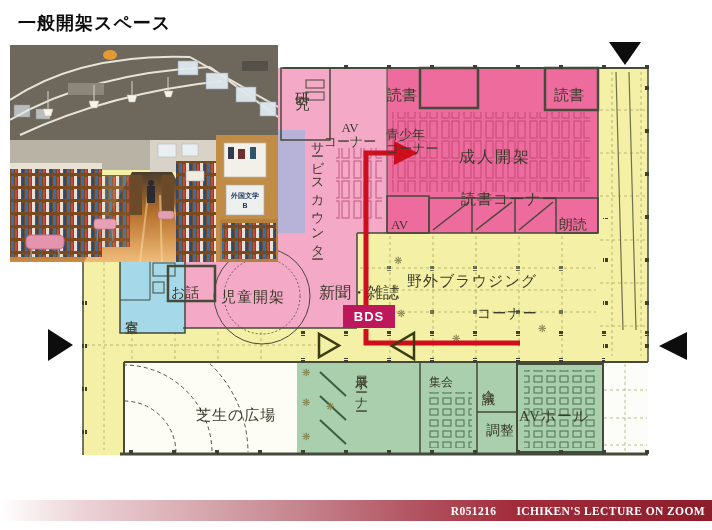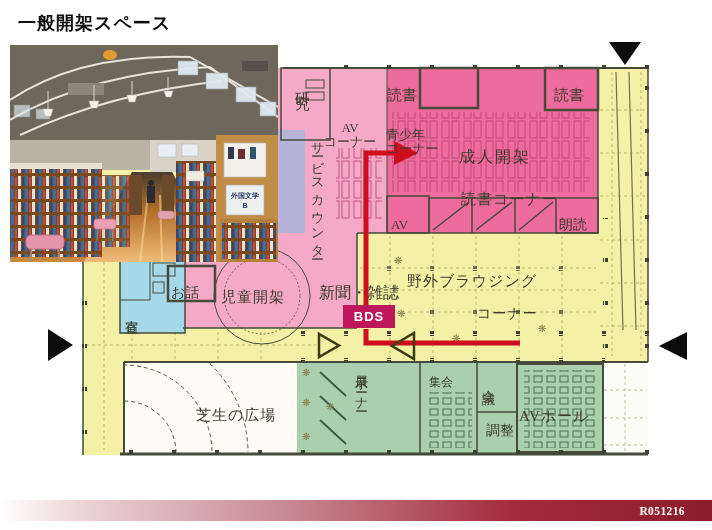"ICHIKEN'S LECTURE ON ZOOM" span { html: none -> <span>ICHIKEN'S LECTURE ON ZOOM</span> }
